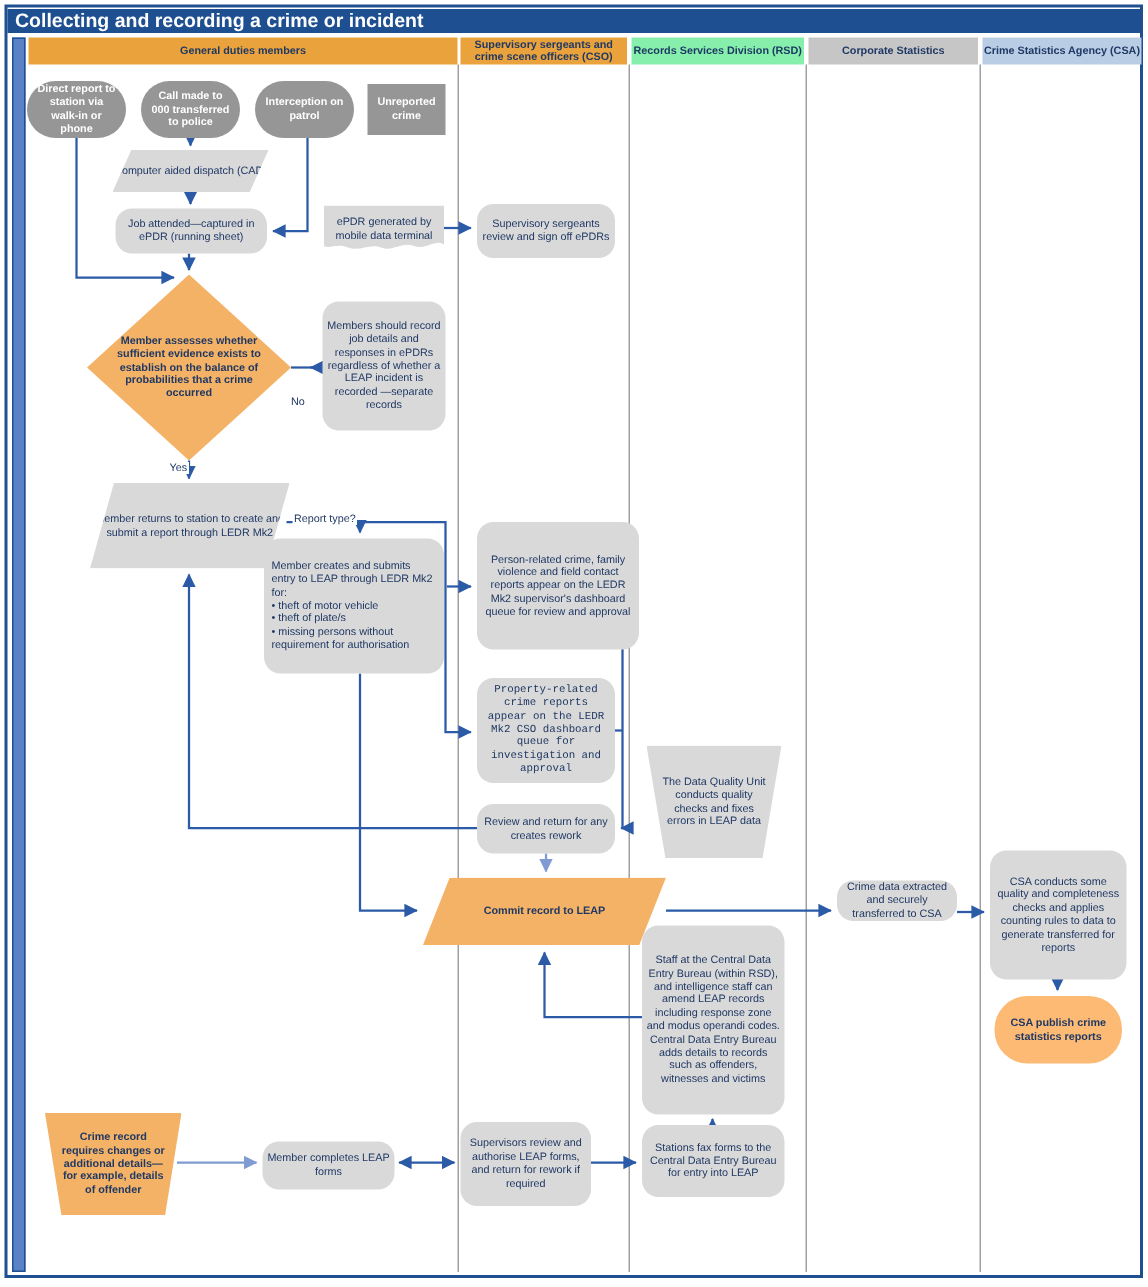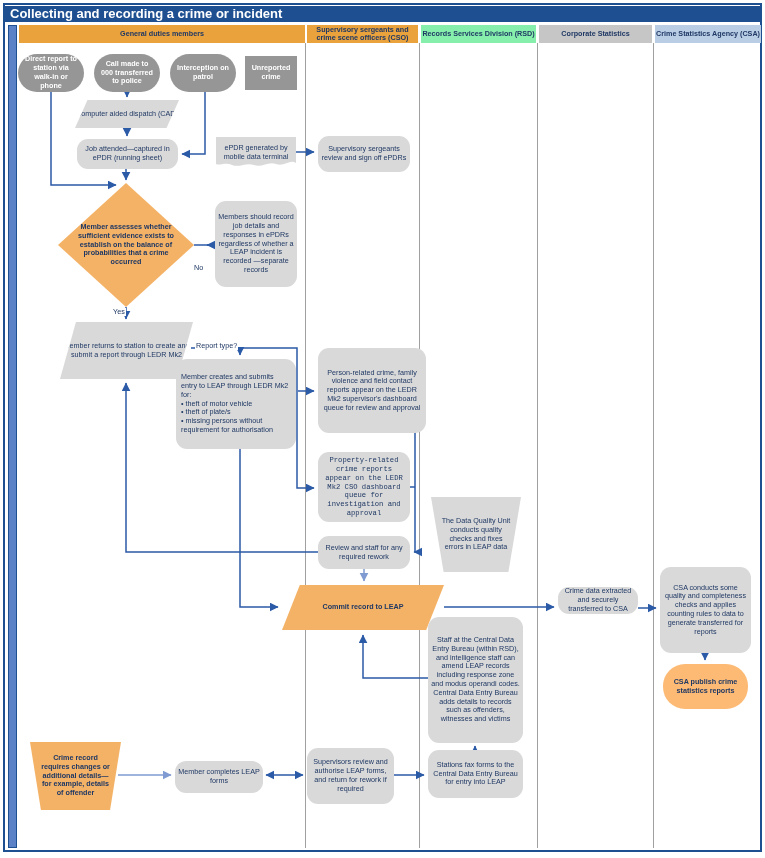"Review and staff for any" div.node { text: staff for any required -> return for any creates }
